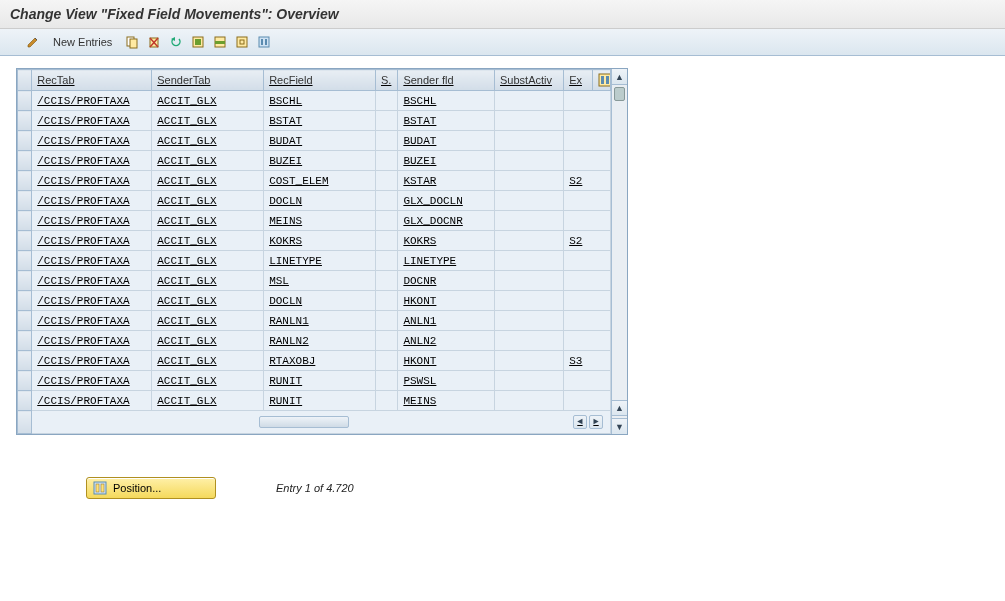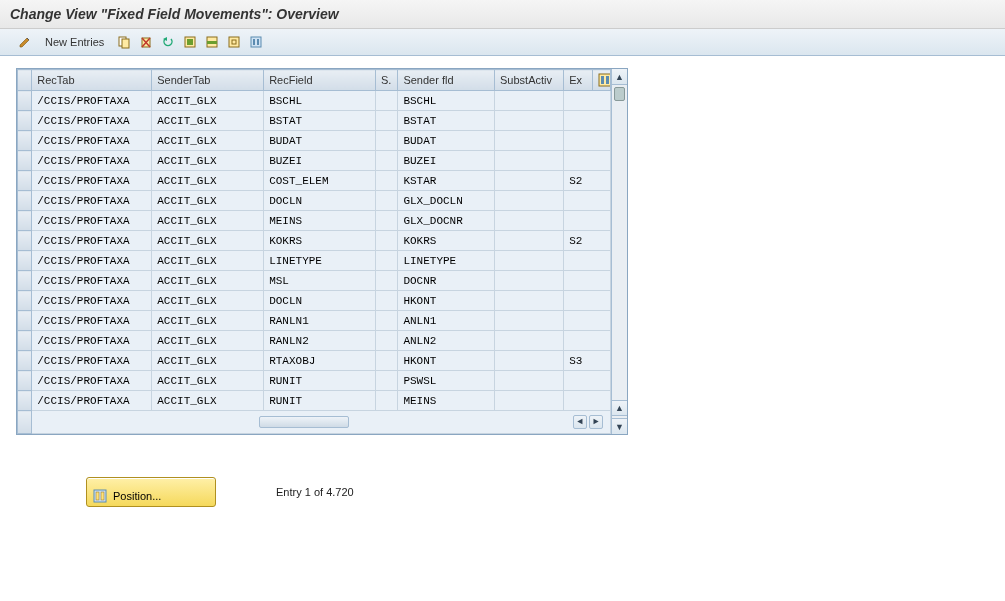"New Entries" .toolbar { padding: 4px 16px -> 4px 24px }
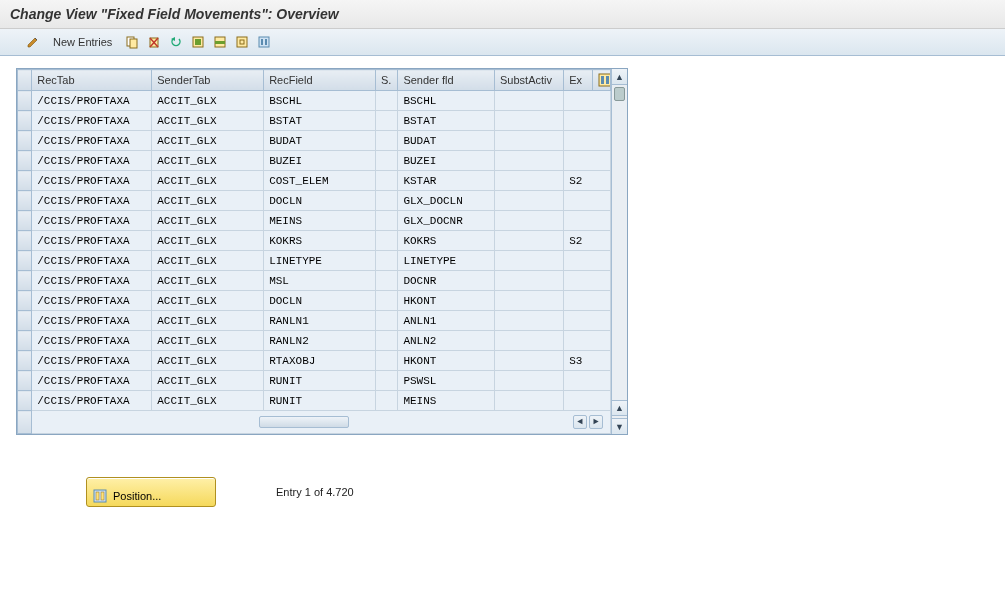"RecTab" .grid-body { text-decoration: none -> underline }
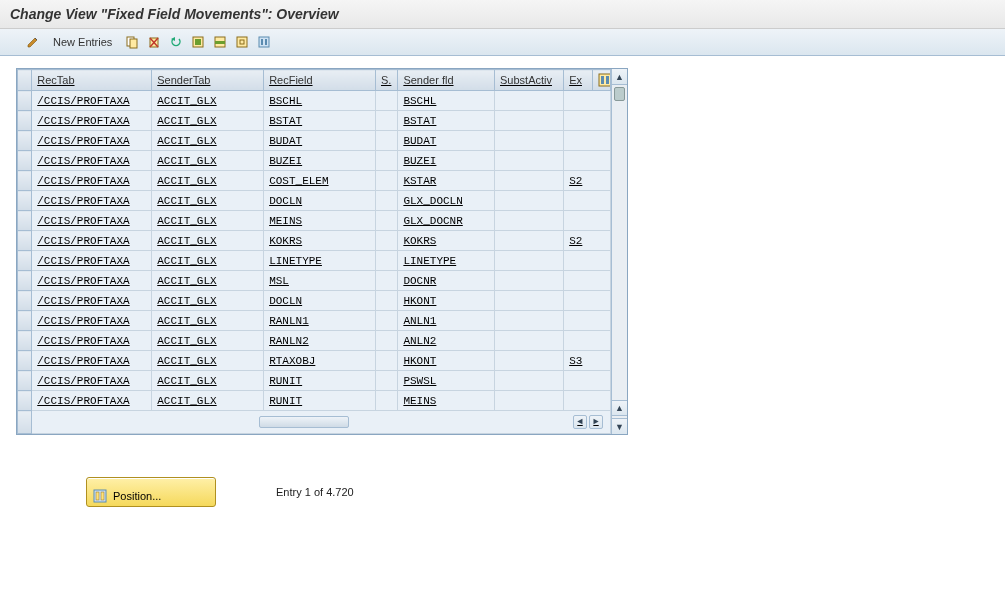"Position..." .position-btn { padding: 11px 22px 3px 6px -> 3px 22px 3px 6px }
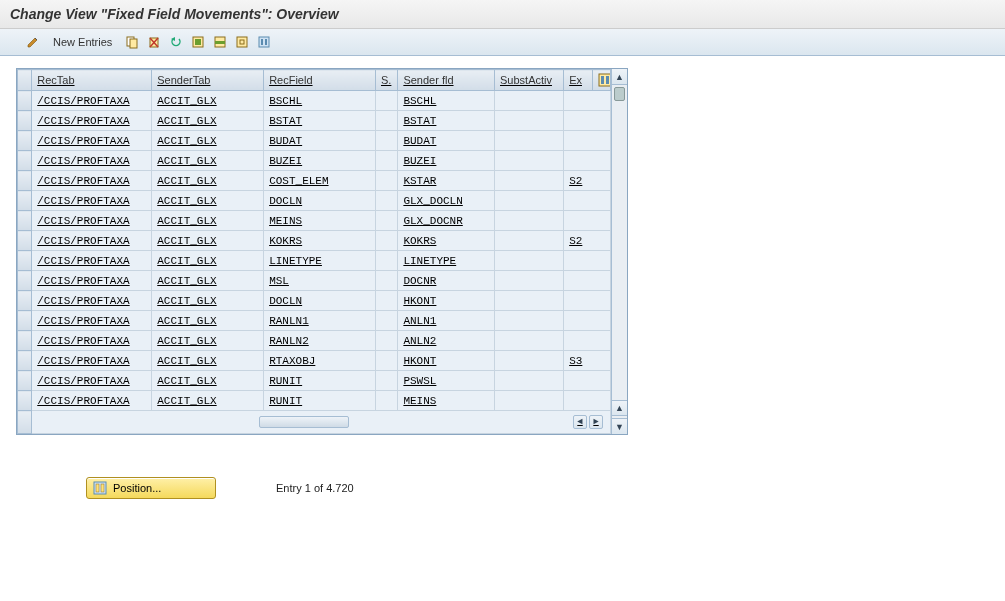"Entry 1 of 4.720" .entry-text { font-style: none -> italic }
